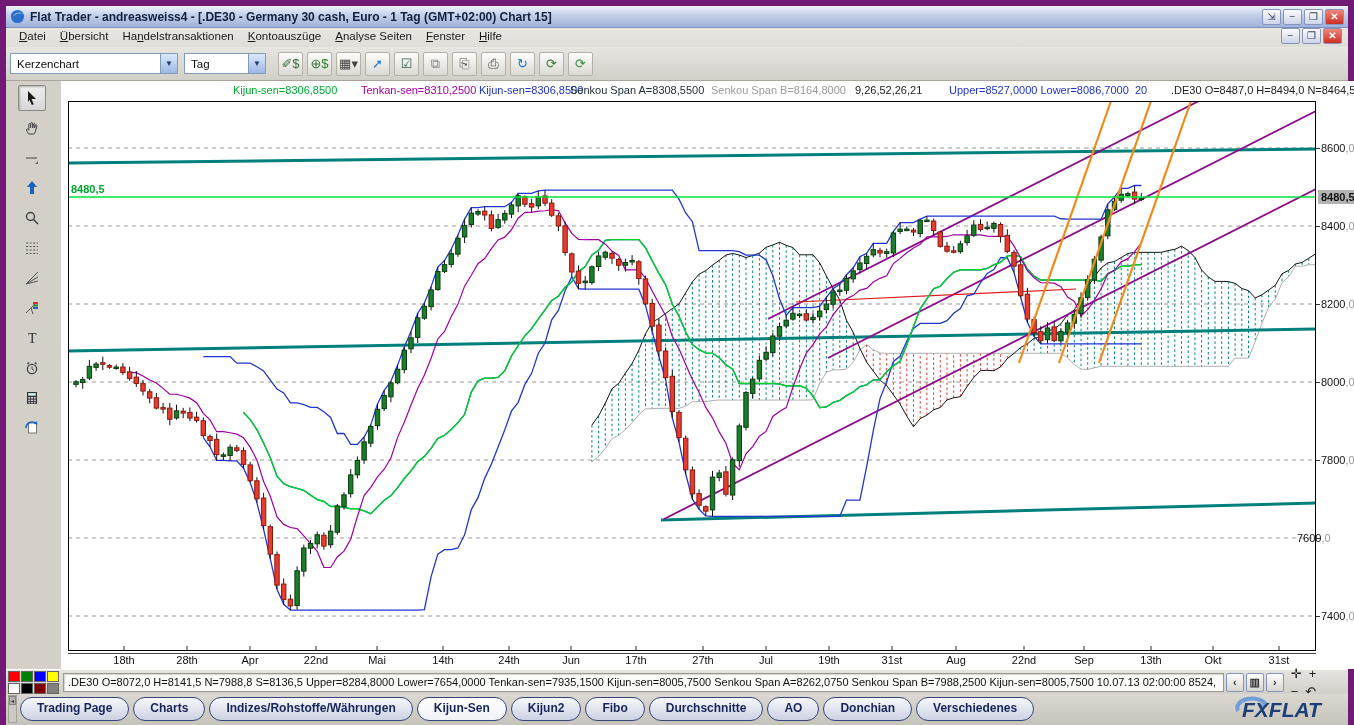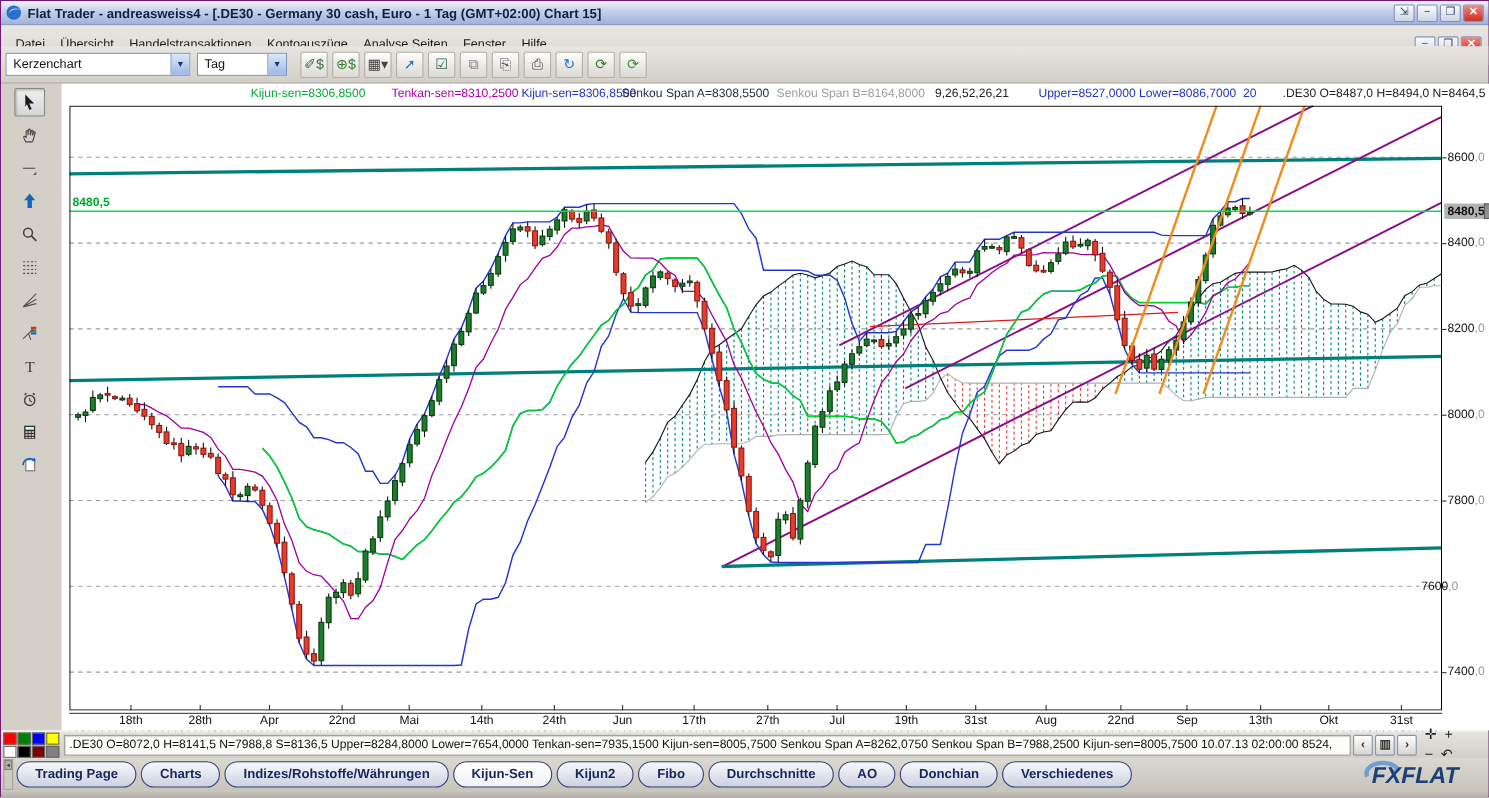"Flat Trader - andreasweiss4 -" #app { border: 1px solid #701a75 -> 6px solid #701a75 }
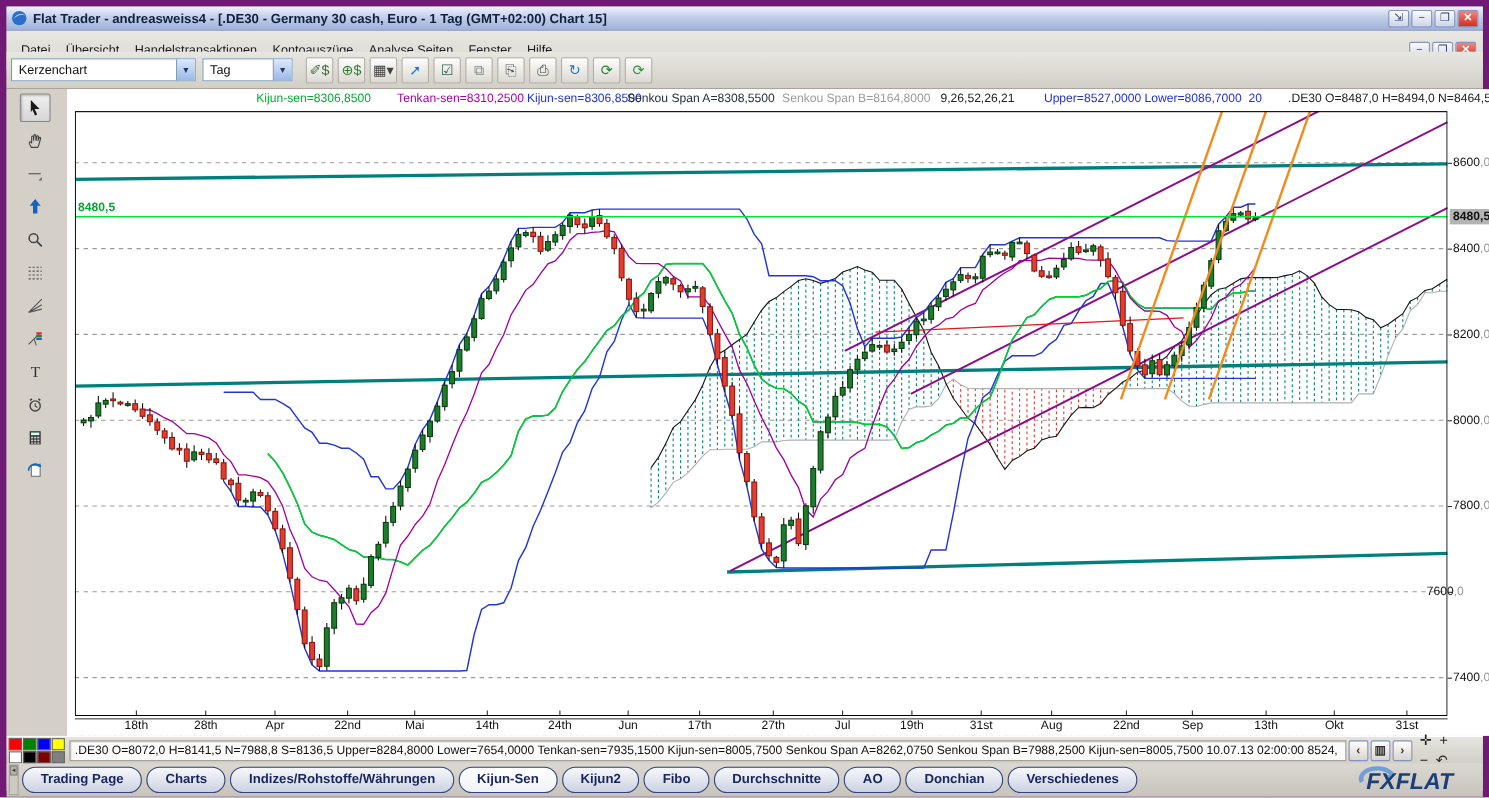"Datei" #menubar { align-items: center -> none }
